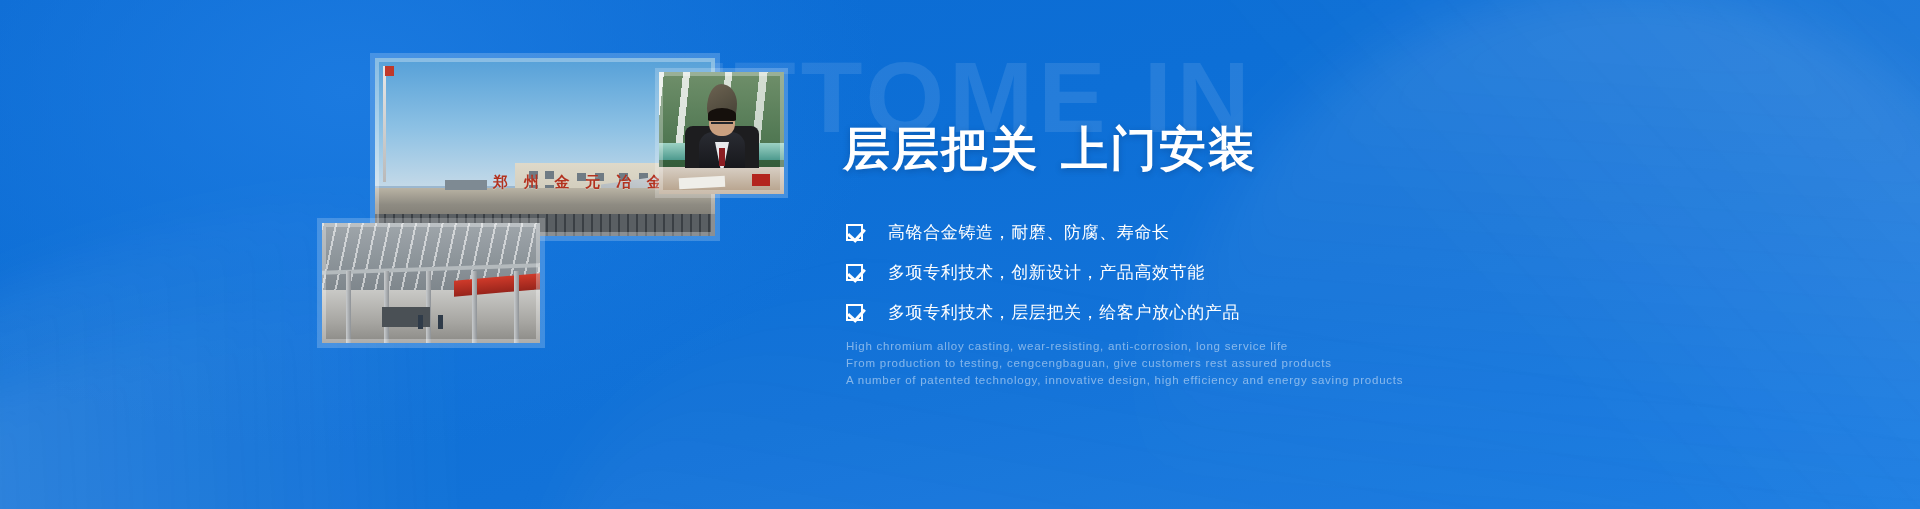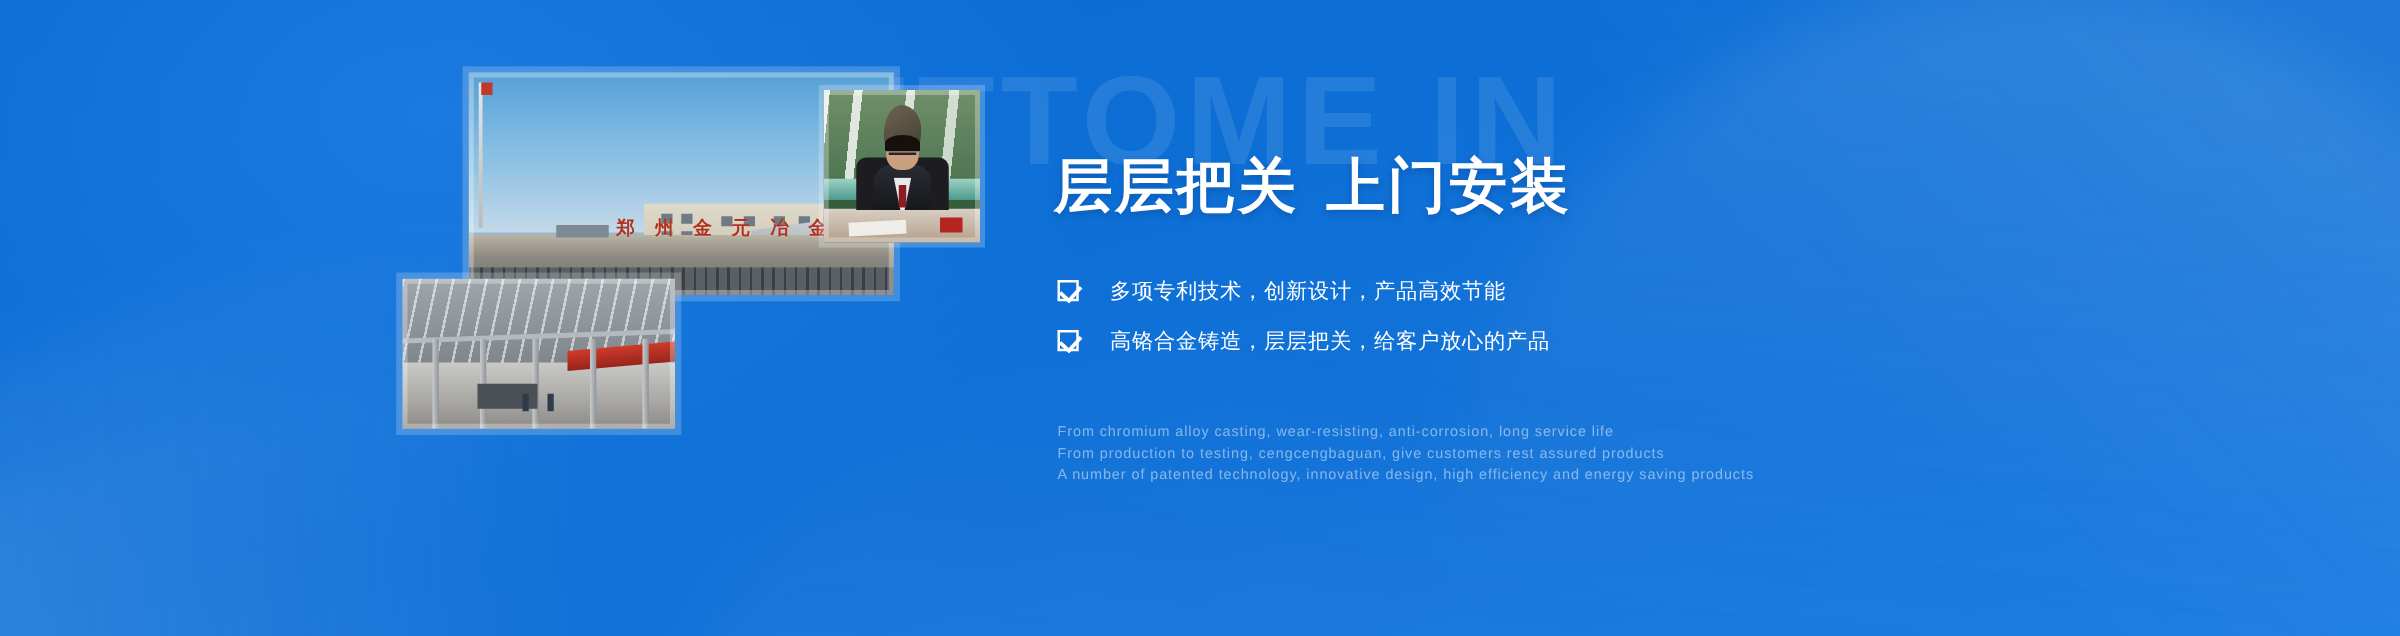"高铬合金铸造，耐磨、防腐、寿命长" div.feature-row { html: none -> <div> <span></span> <span>高铬合金铸造，耐磨、防腐、寿命长</span> </div> }
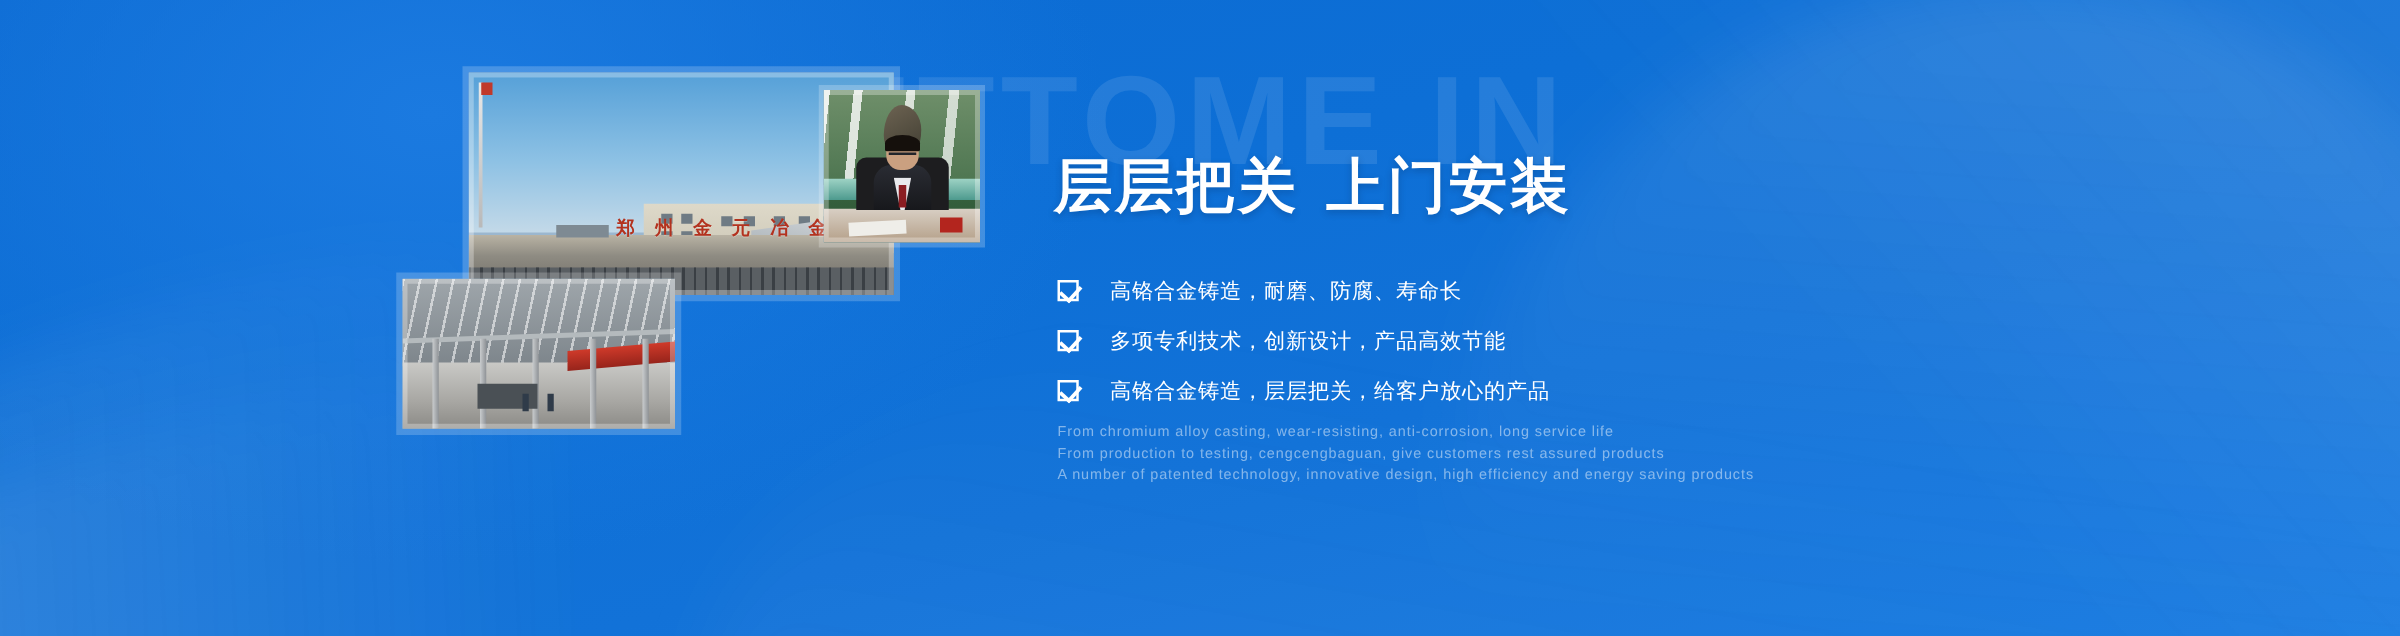"高铬合金铸造，层层把关，给客户放心的产品" span.feature-text { text: 高铬合金铸造 -> 多项专利技术 }
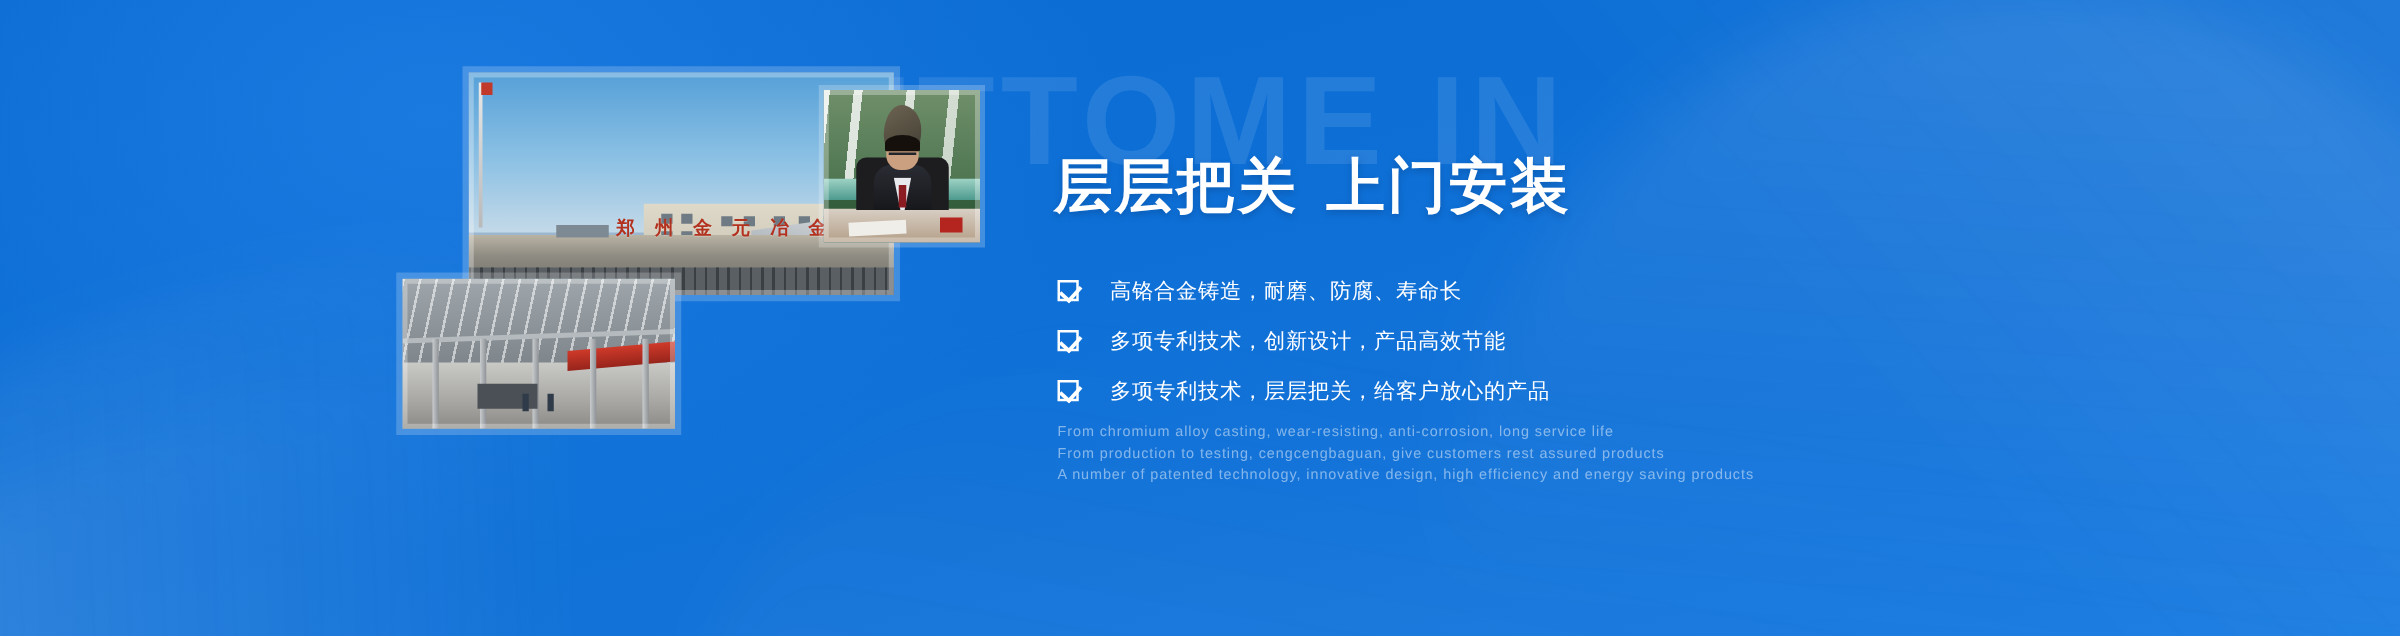"From chromium alloy casting," div.english-line { text: From -> High }
